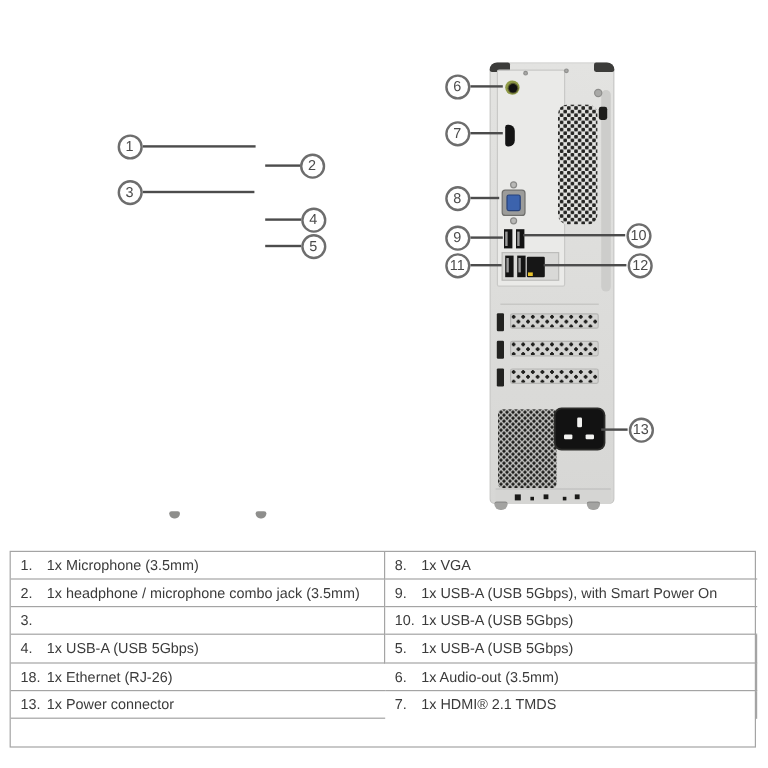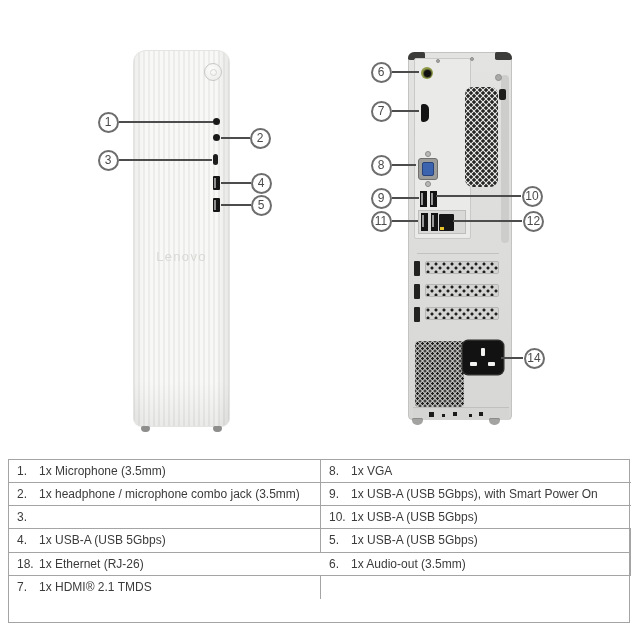"Lenovo" div.front-tower { html: <div> <div></div> <div>Lenovo</div> <div></div> <div></div> <div></div> <div></div> <div></div> </div> -> none }
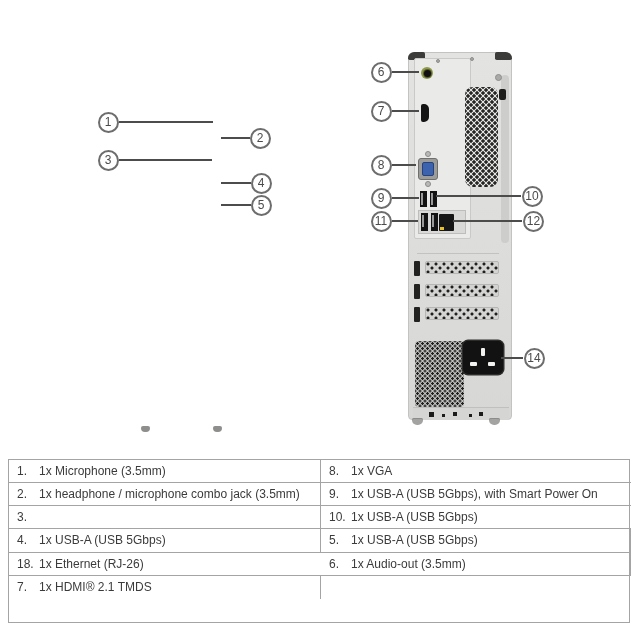"14" div.callout-bubble { text: 14 -> 13 }
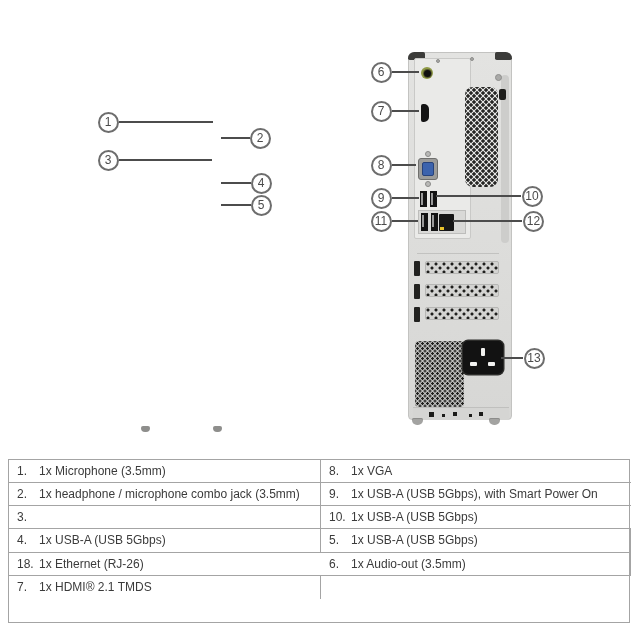"13." div.cell { html: none -> <div> <span>13.</span> <span>1x Power connector</span> </div> }
